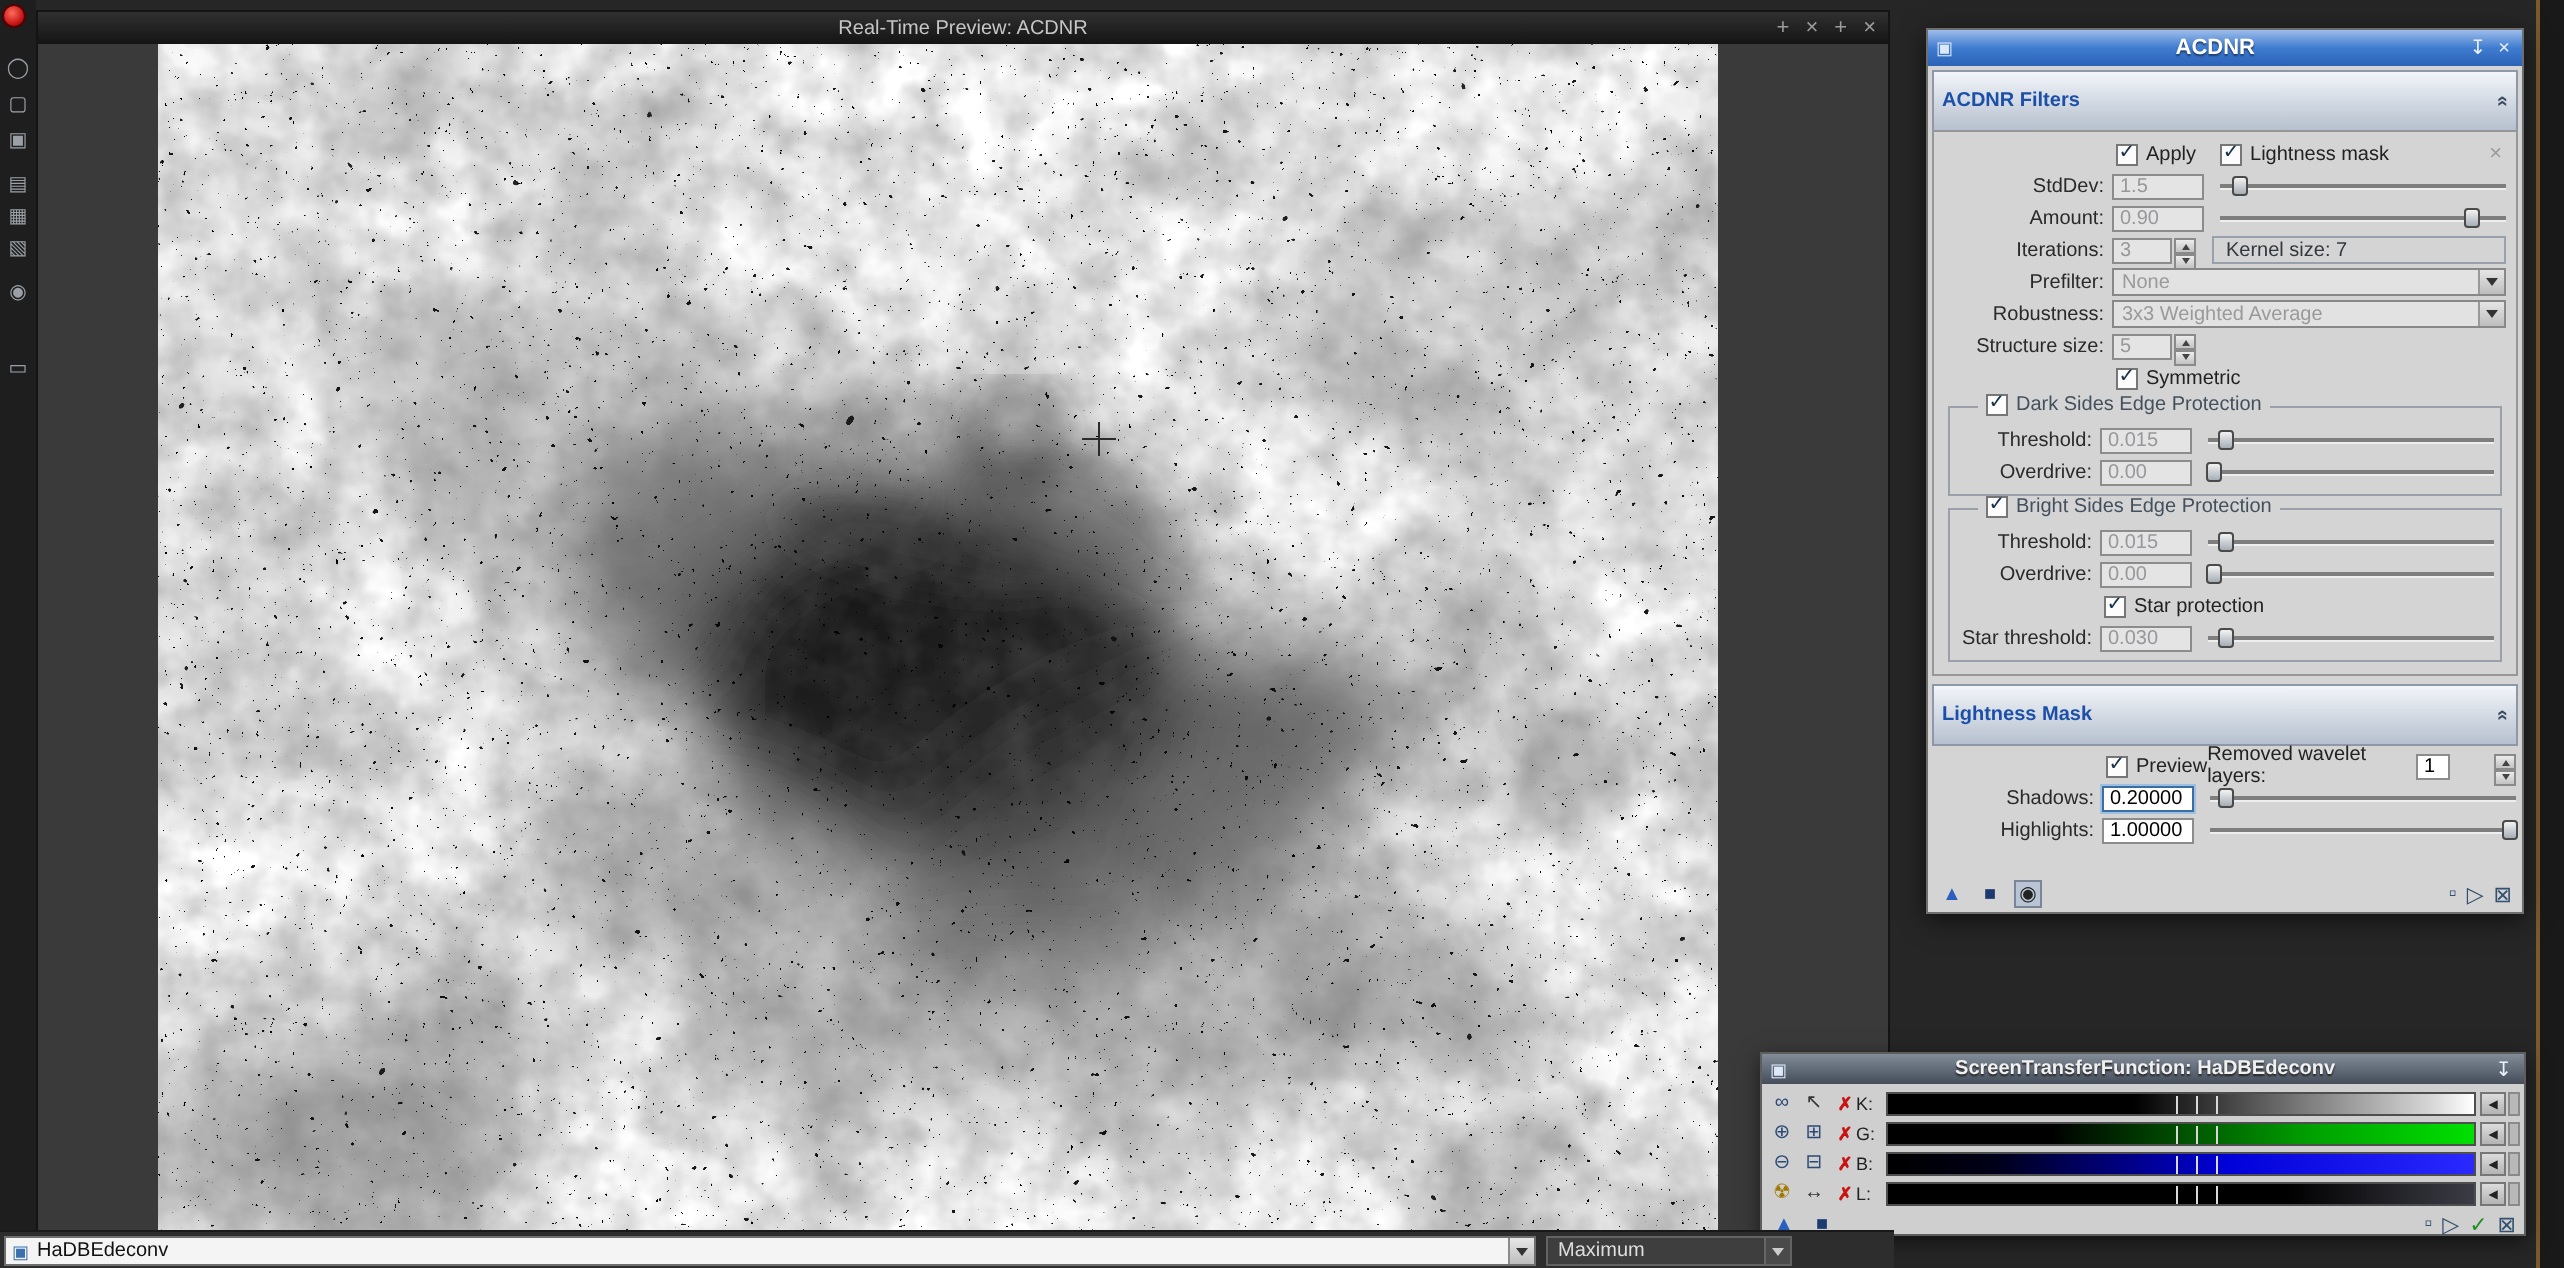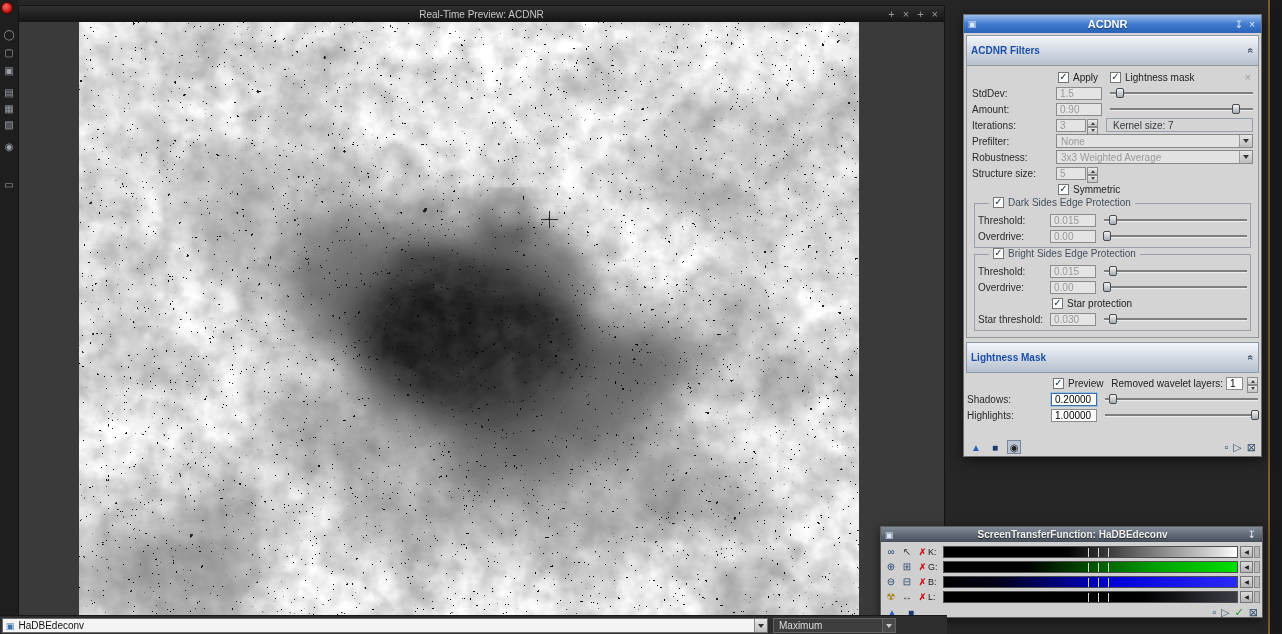"StdDev:" .lbl { text-align: none -> right }
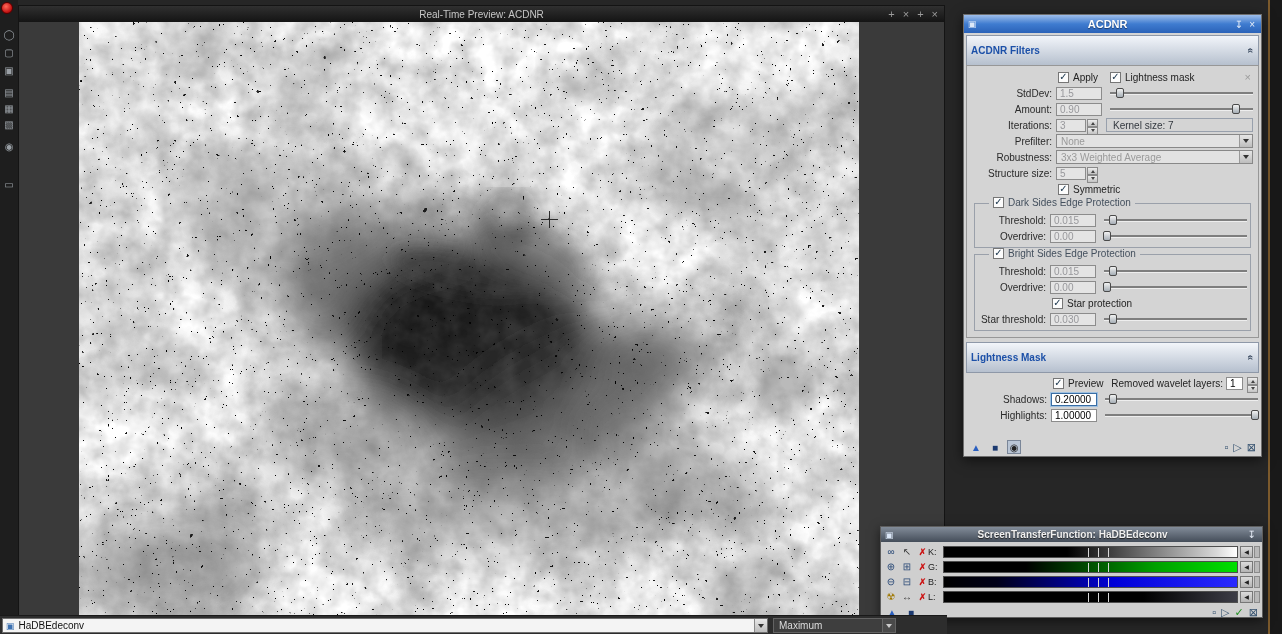"Removed wavelet layers:" .rightgrp { gap: 3px -> 21px }
